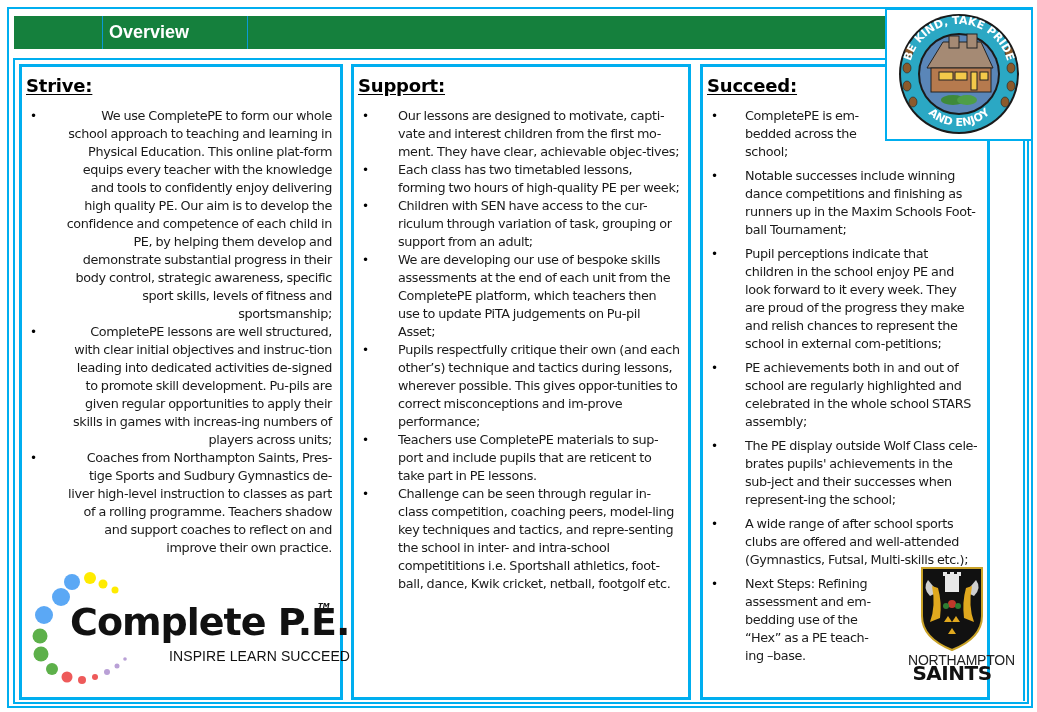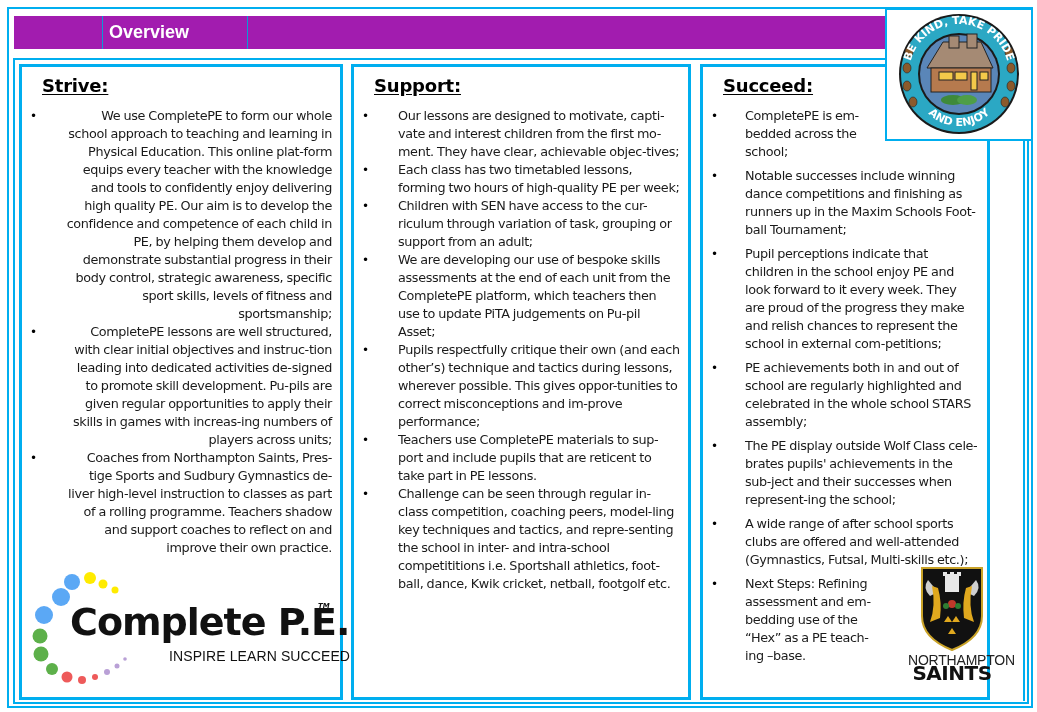"Overview" .header-bar { background: #a21caf -> #15803d }
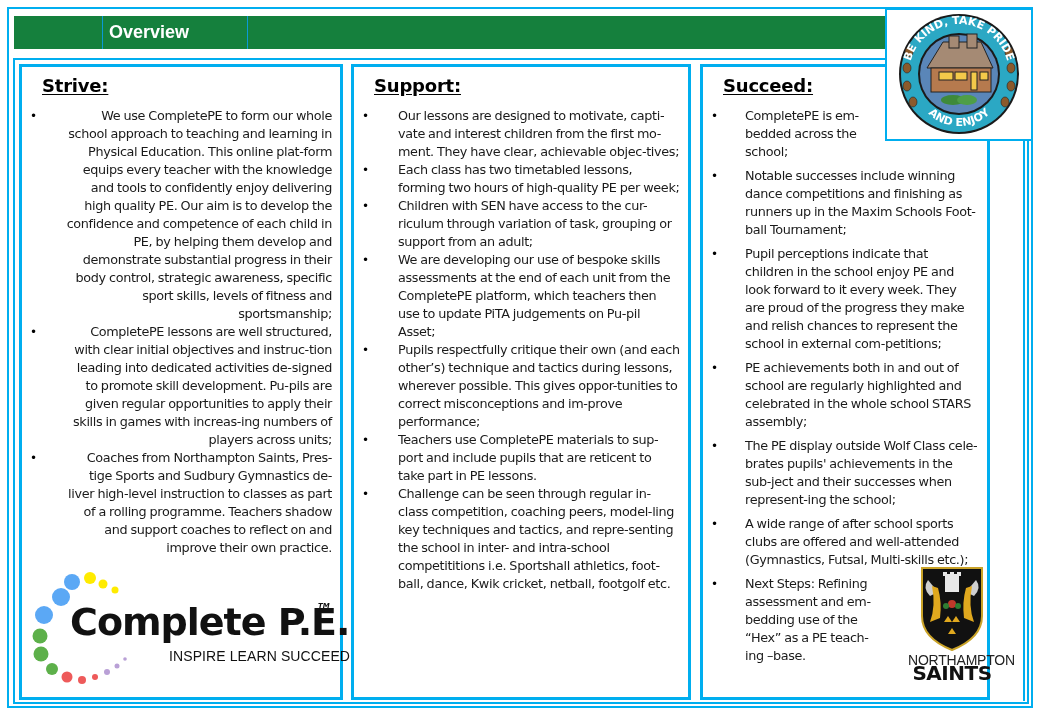"Strive:" .col-heading { margin-left: 16px -> none }
